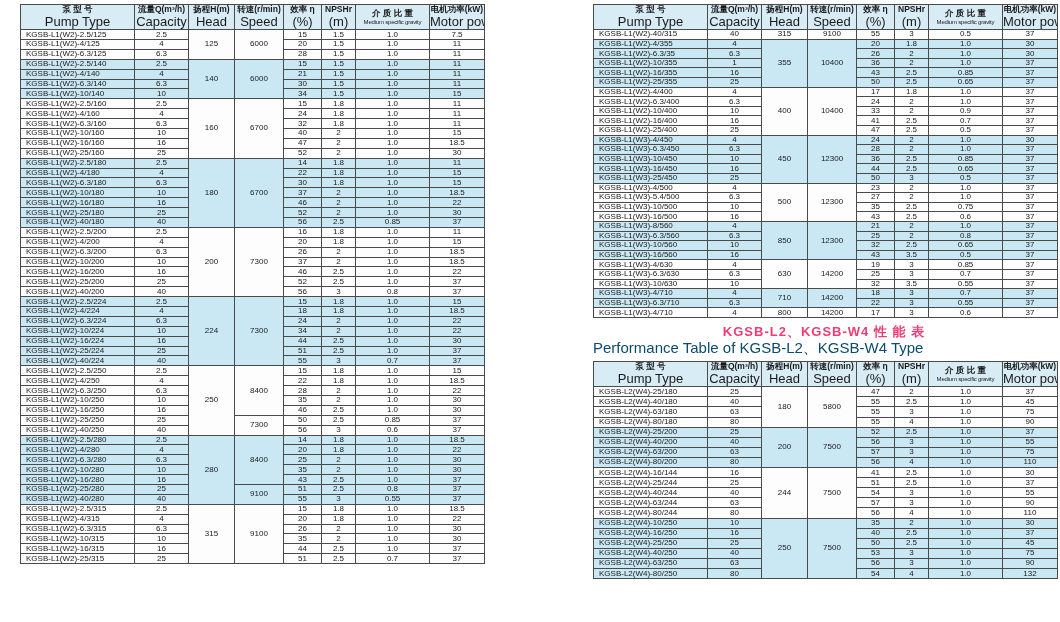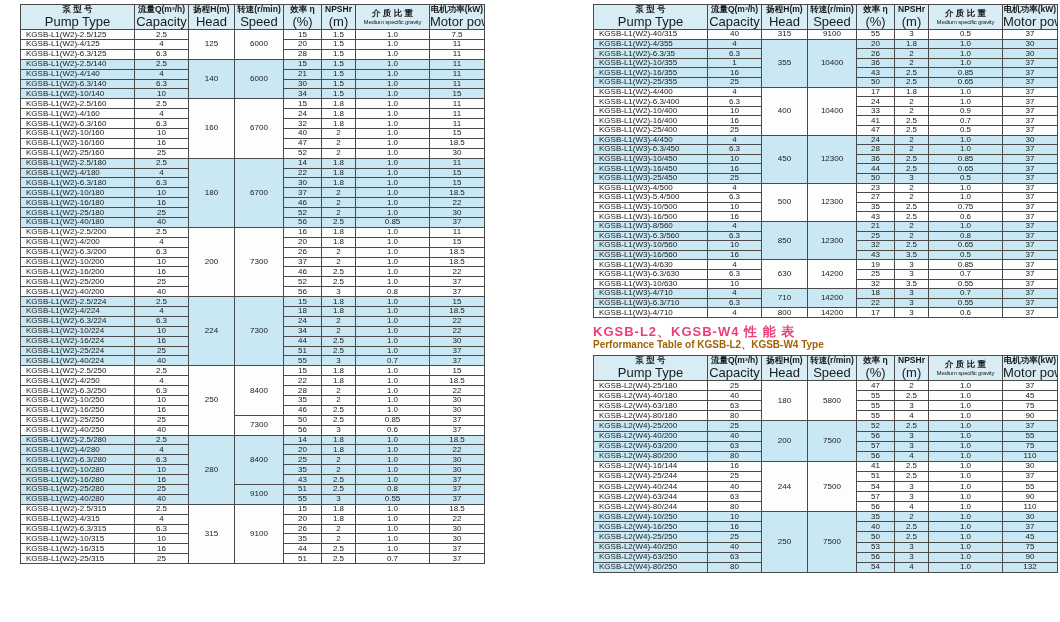"KGSB-L2、KGSB-W4 性 能 表" .heading-cn { text-align: none -> center }
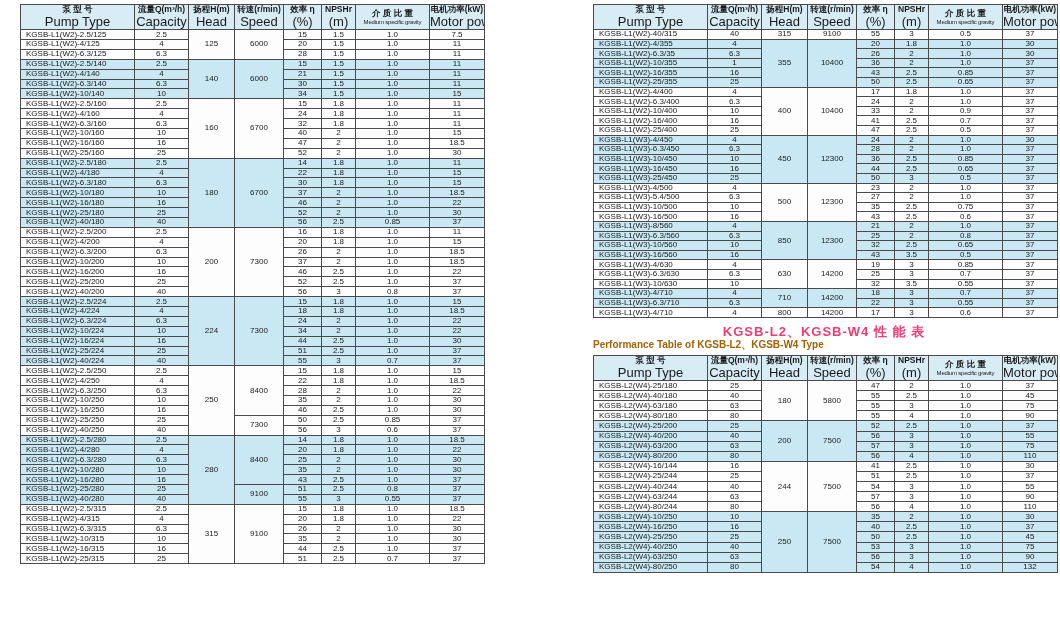"Performance Table of KGSB-L2、KGSB-W4" .heading-en { color: #a16207 -> #0c4a6e; font-size: 10px -> 15px; font-weight: 700 -> 400 }
